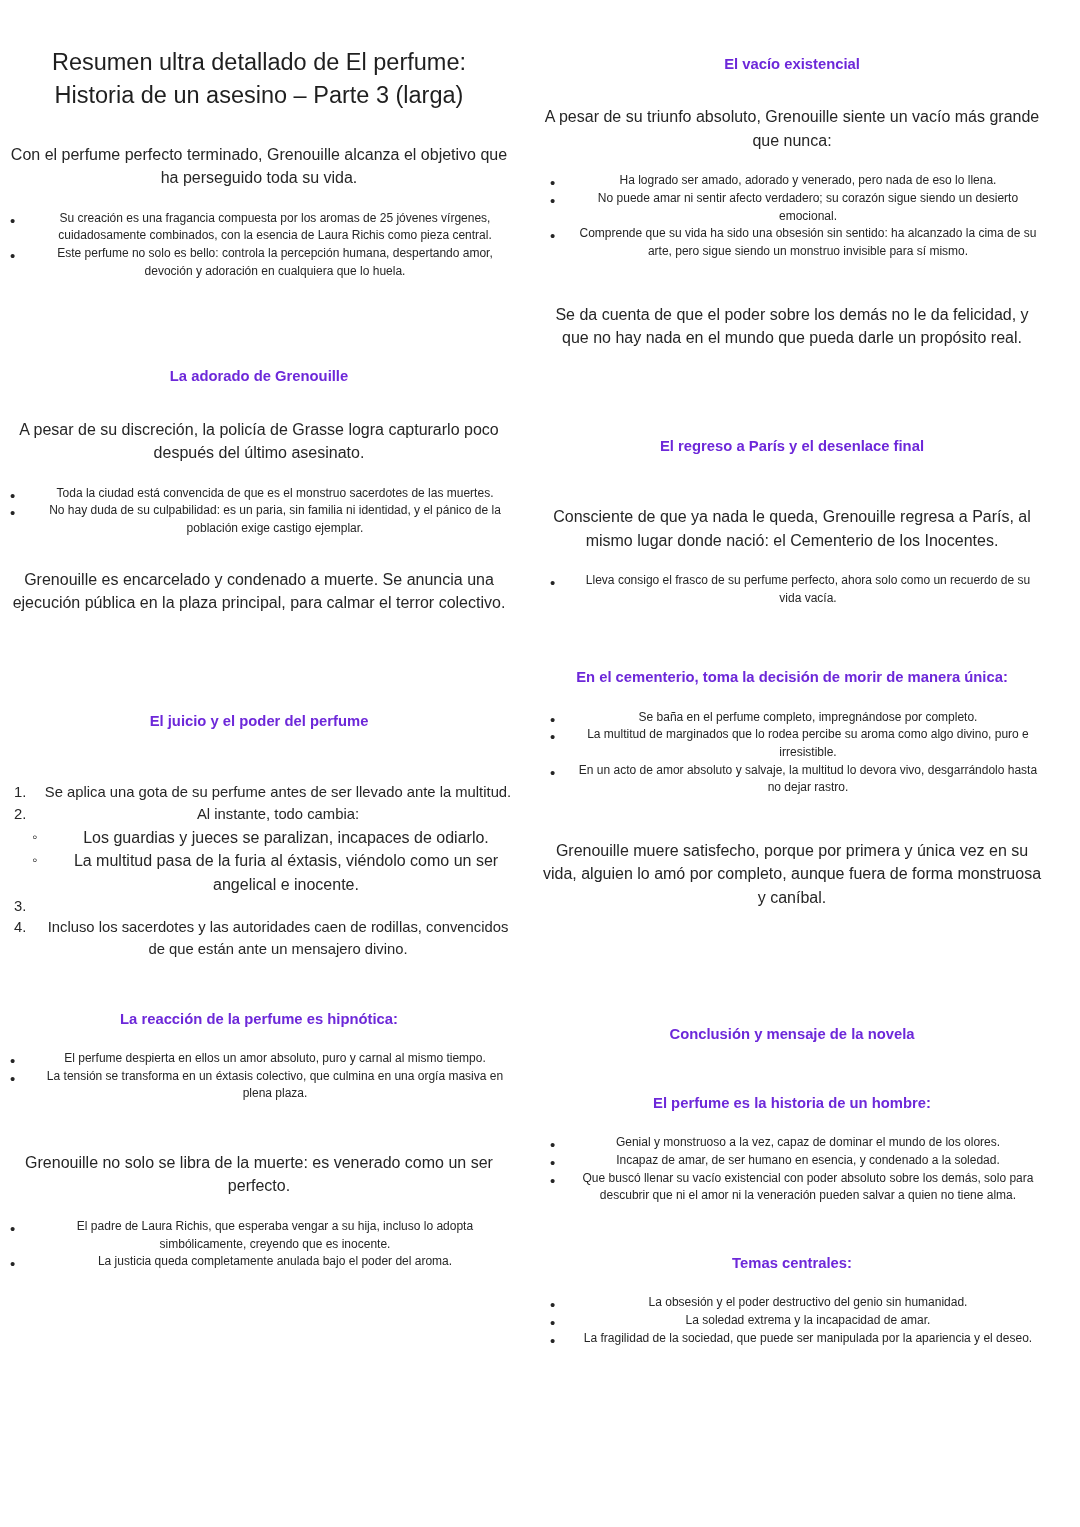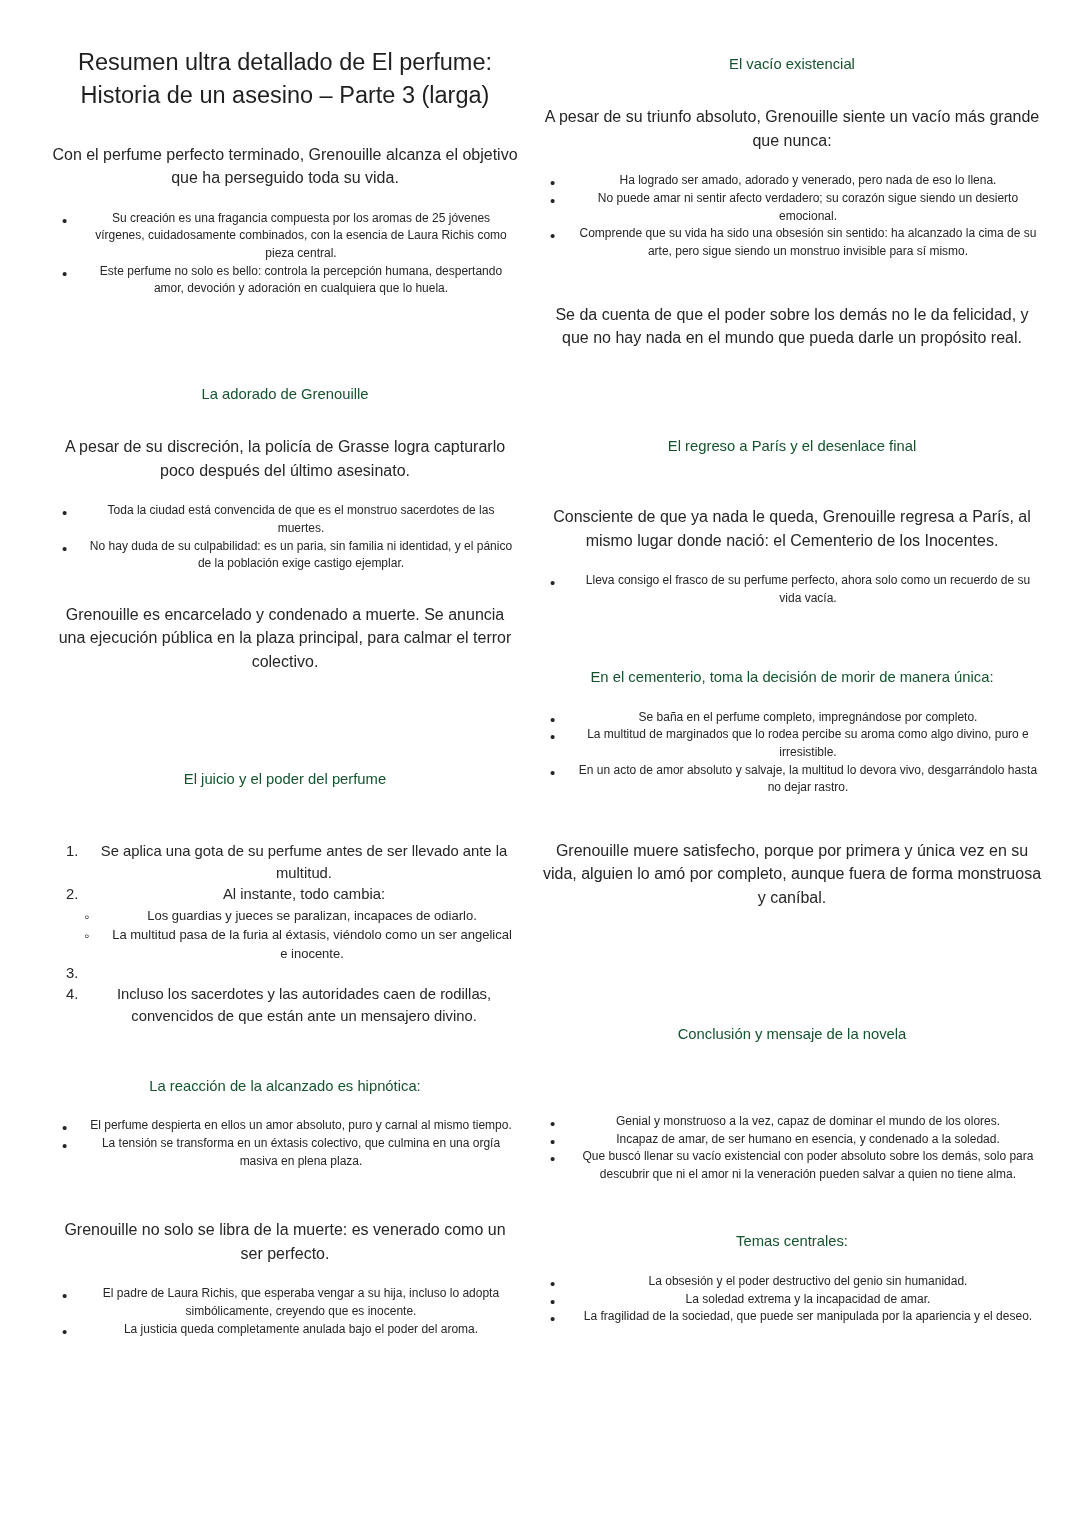"Resumen ultra detallado de El" .col-left { padding-left: 52px -> none }
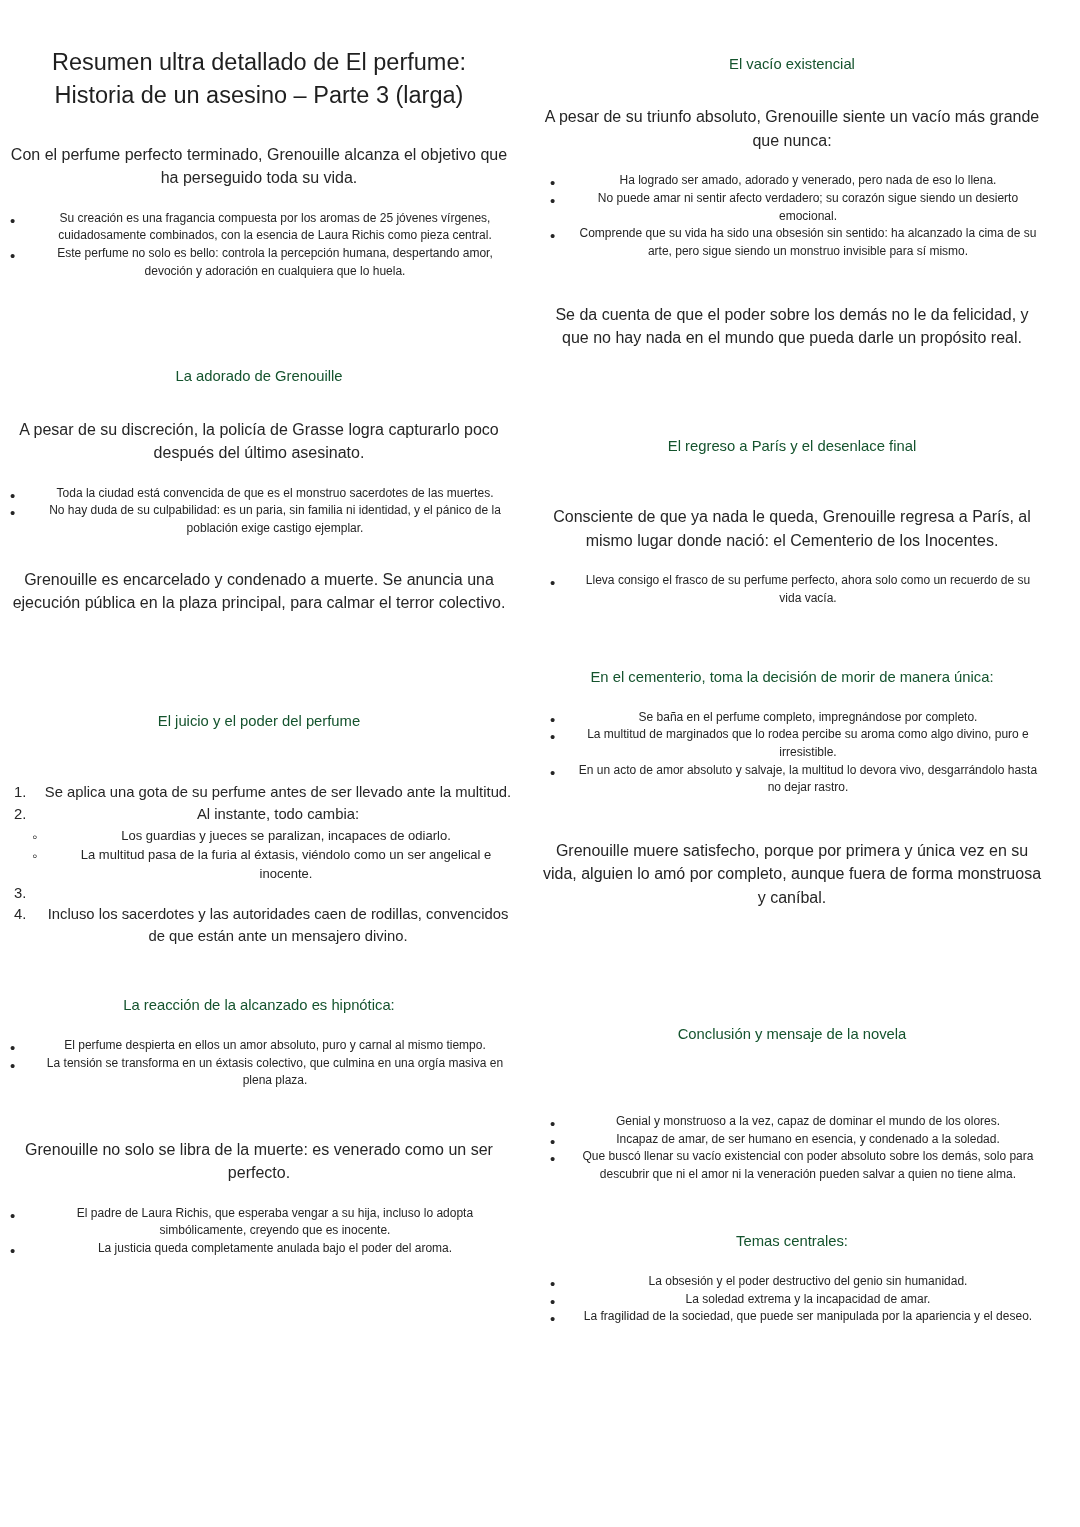"El vacío existencial" .section-heading { color: #14532d -> #6d28d9; font-weight: 400 -> 700 }
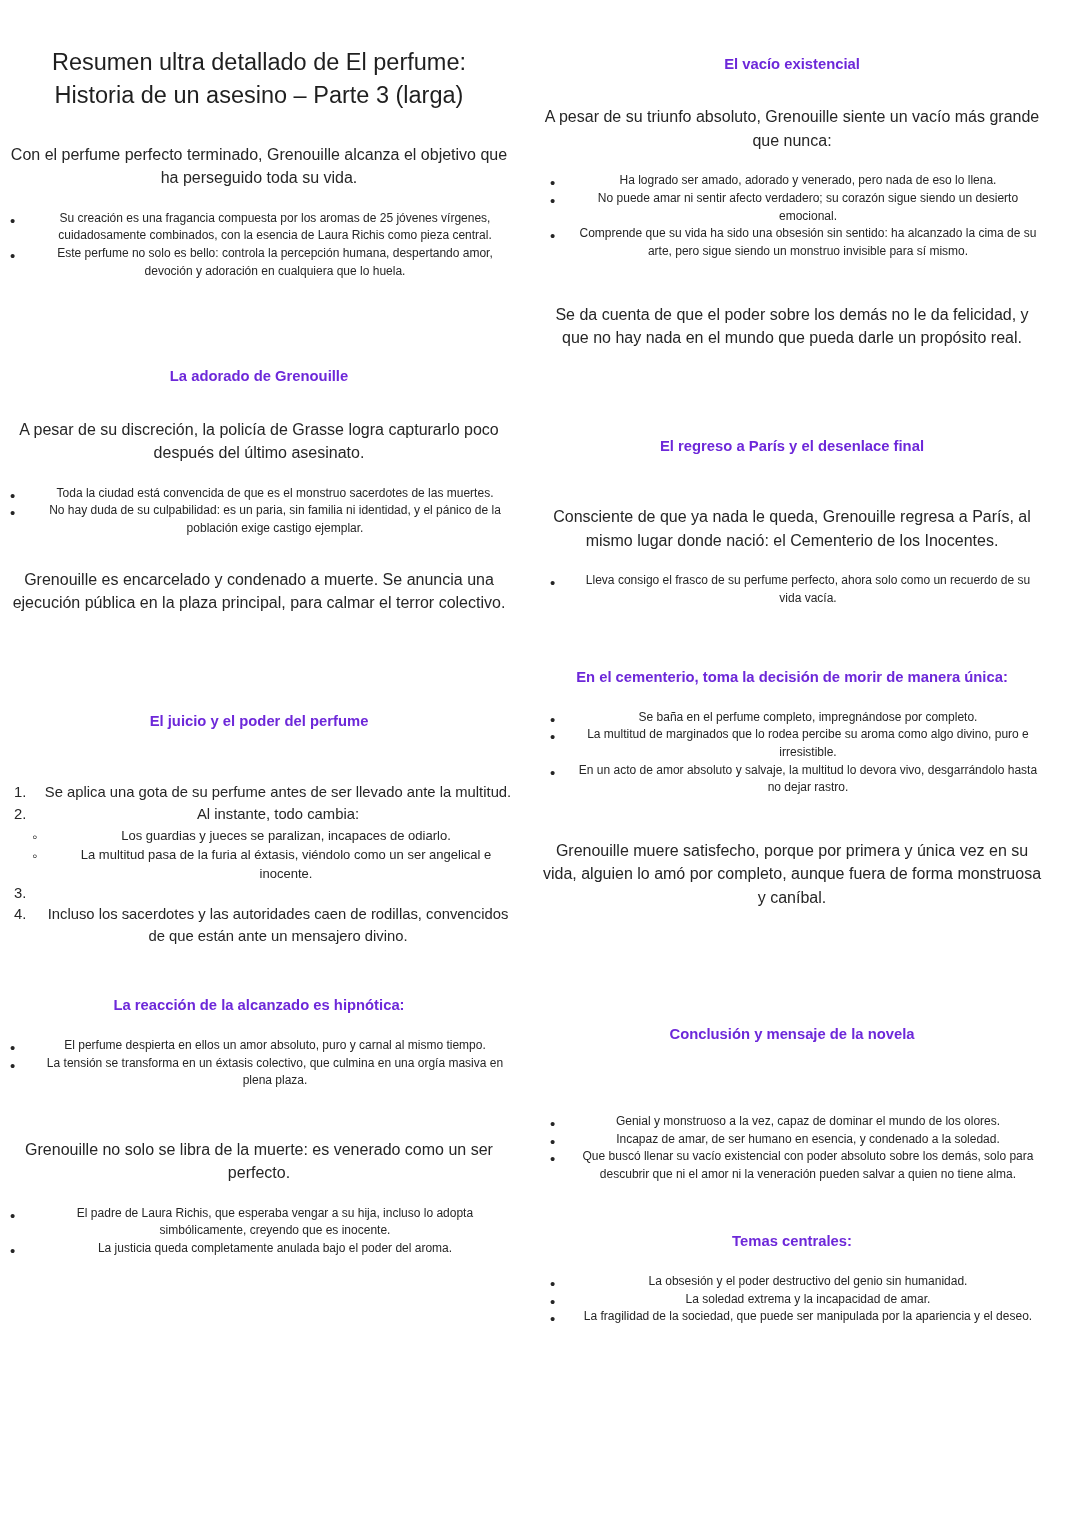"Los guardias y jueces se" ul.subbullets > li { font-size: 13px -> 16px }
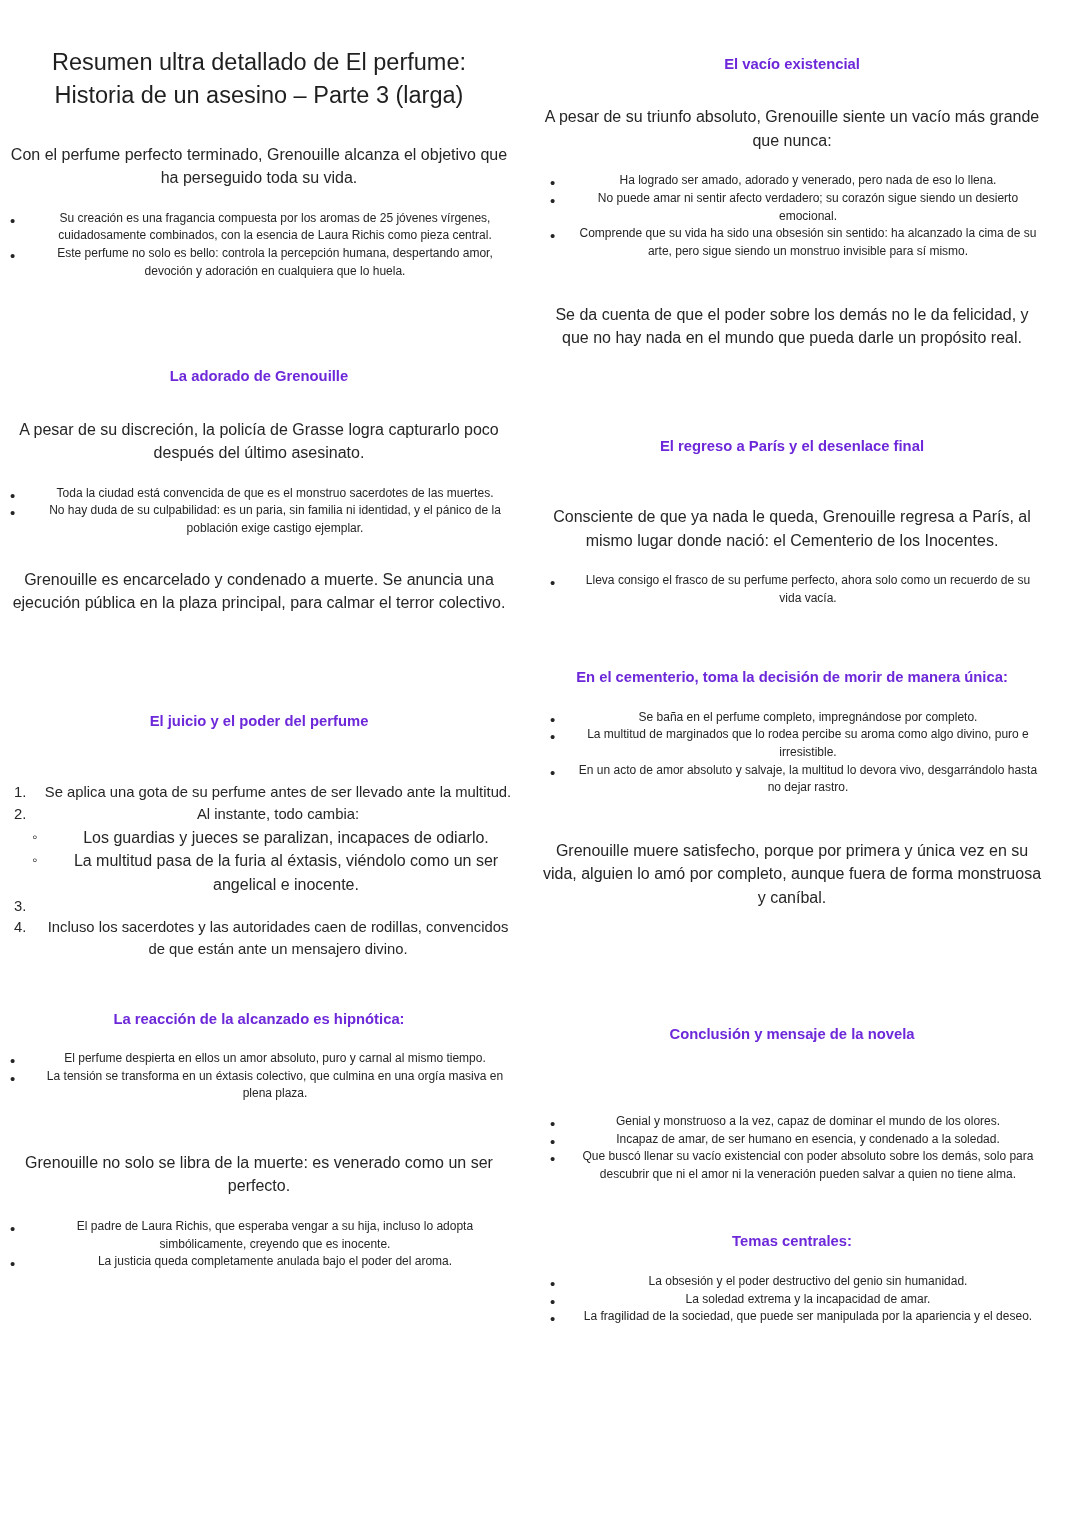"La reacción de la alcanzado" h3.section-heading { text: alcanzado -> perfume }
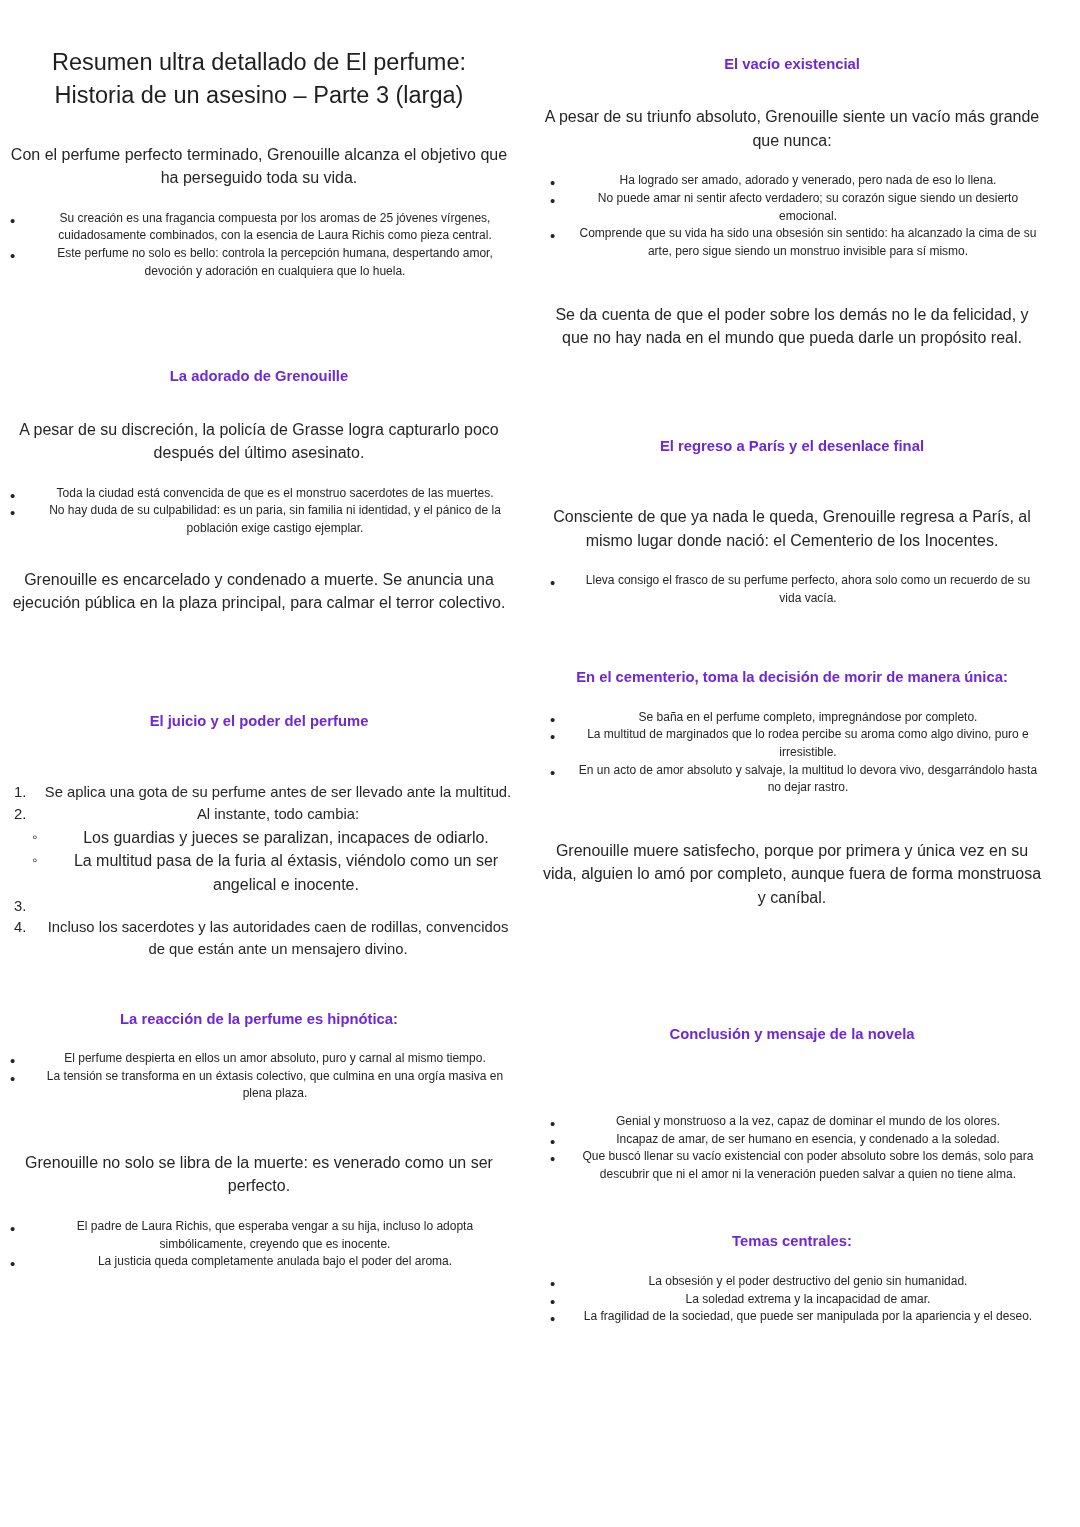"El perfume es la historia" h3.section-heading { html: none -> <h3>El perfume es la historia de un hombre:</h3> }
